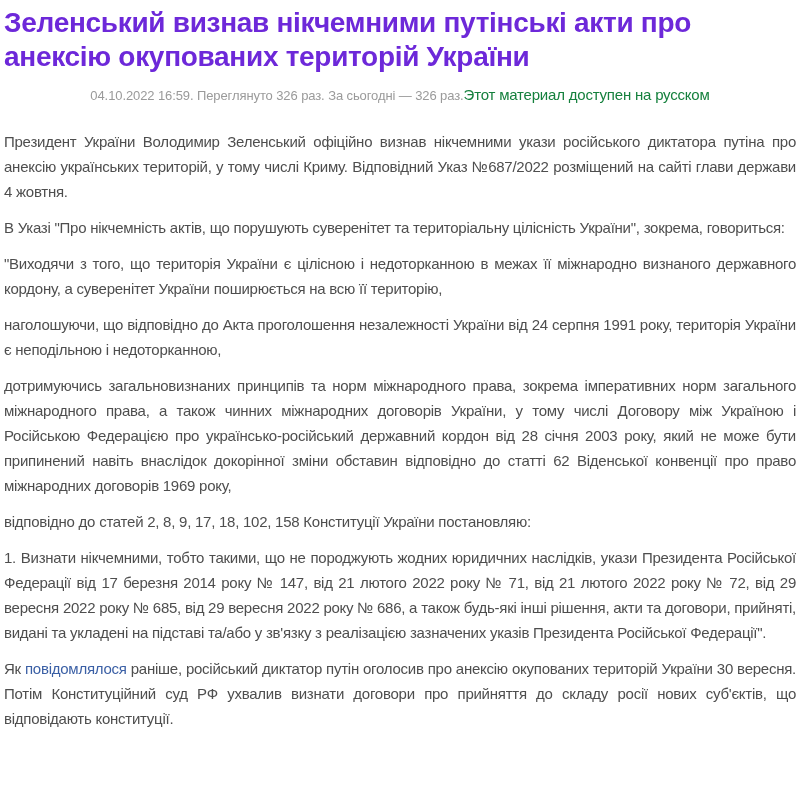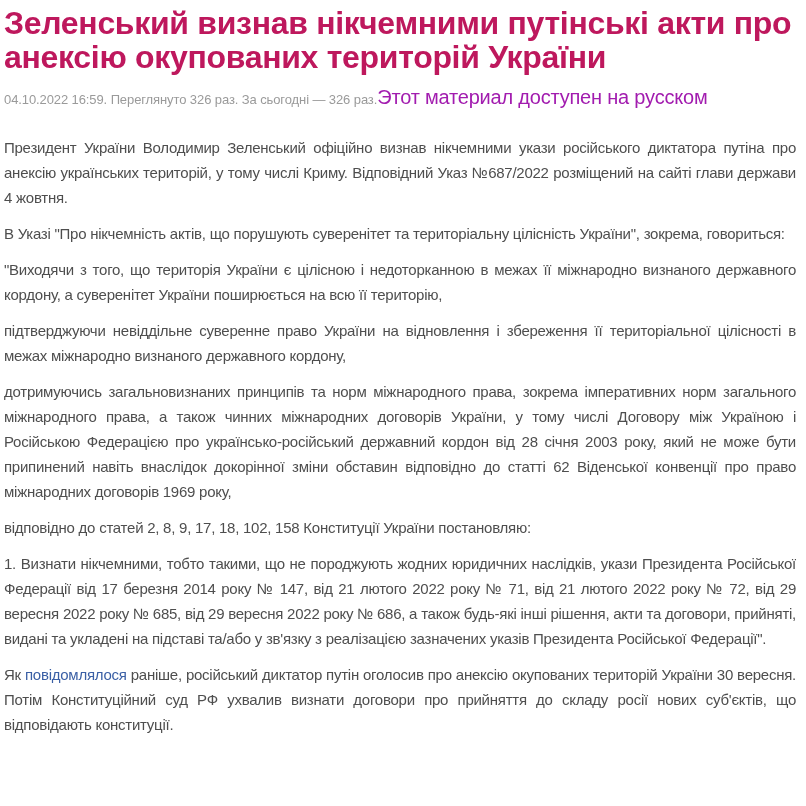"Зеленський визнав нікчемними путінські" h1.article-title { color: #be185d -> #6d28d9; font-size: 32px -> 28px }
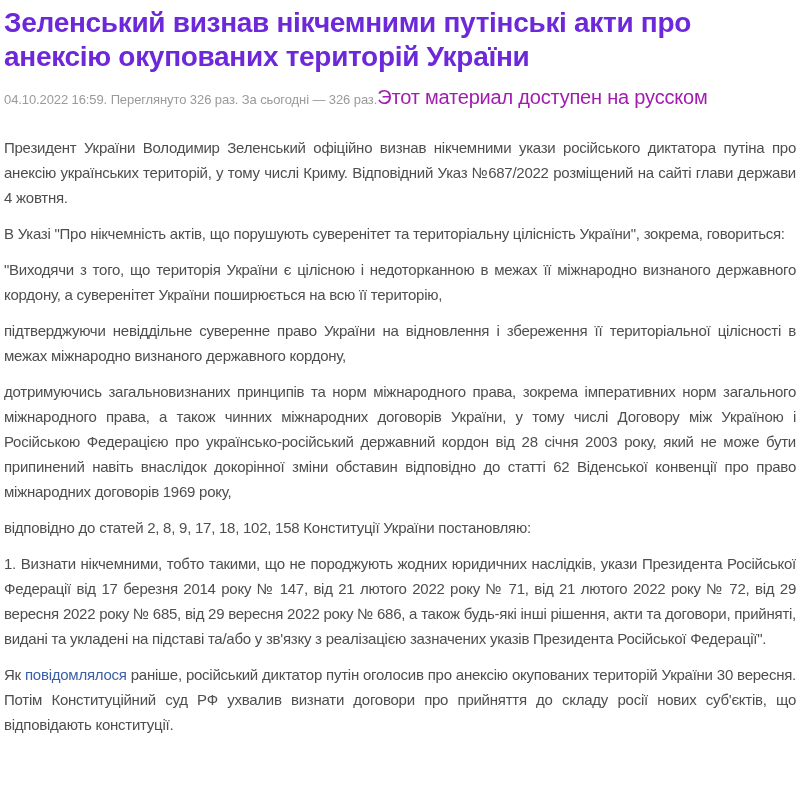"04.10.2022 16:59. Переглянуто 326 раз." .meta-row { justify-content: flex-start -> center }
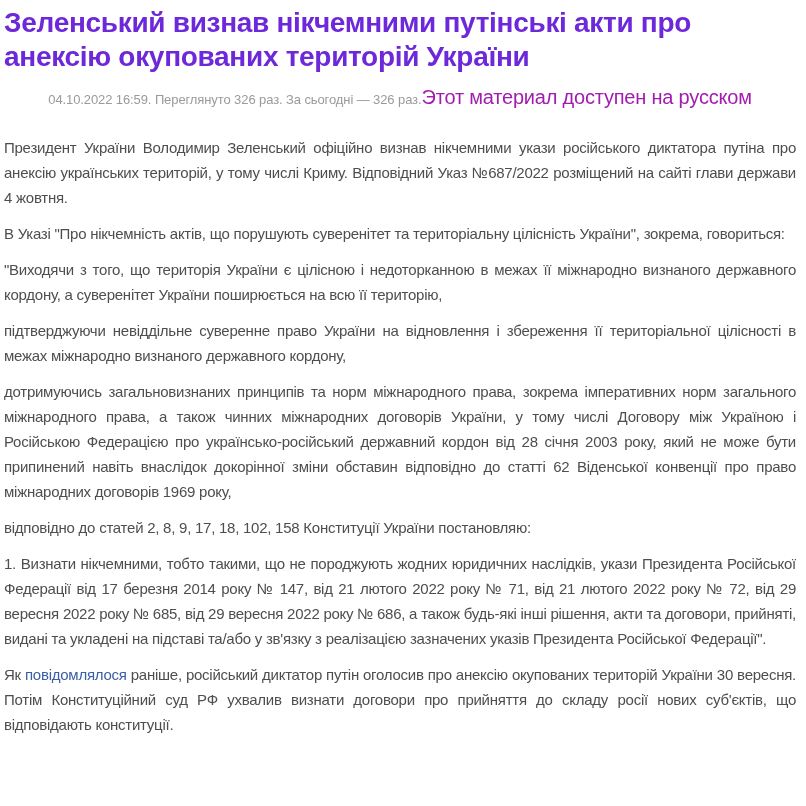"Этот материал доступен на русском" .lang-link { color: #a21caf -> #15803d; font-size: 20px -> 15px }
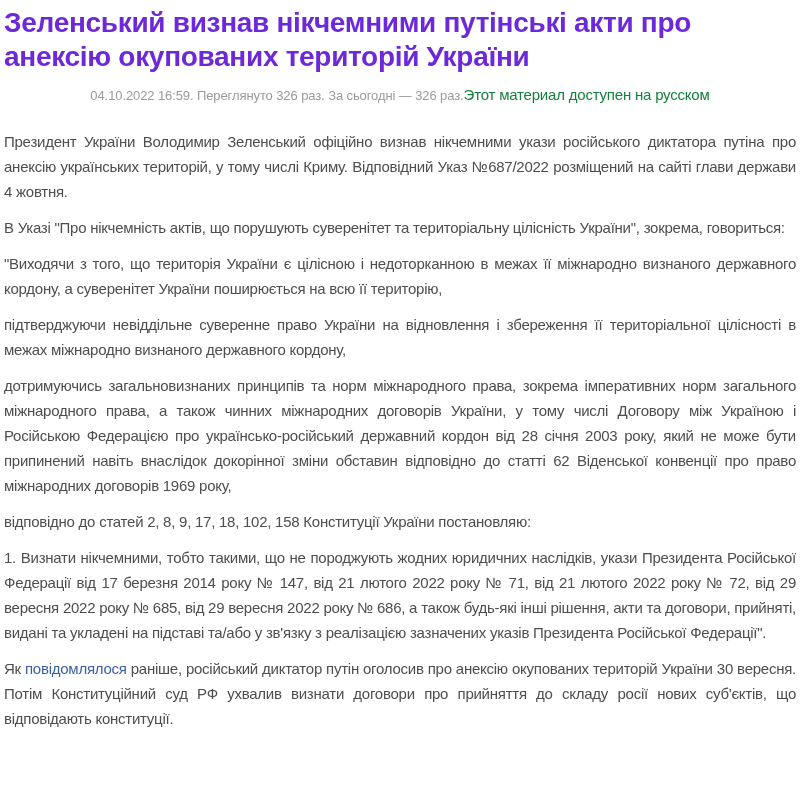"наголошуючи, що відповідно до Акта" p { html: none -> <p><span>наголошуючи, що відповідно до Акта проголошення незалежності України від 24 серпня 1991 року, територія України є неподільною і недоторканною,</span></p> }
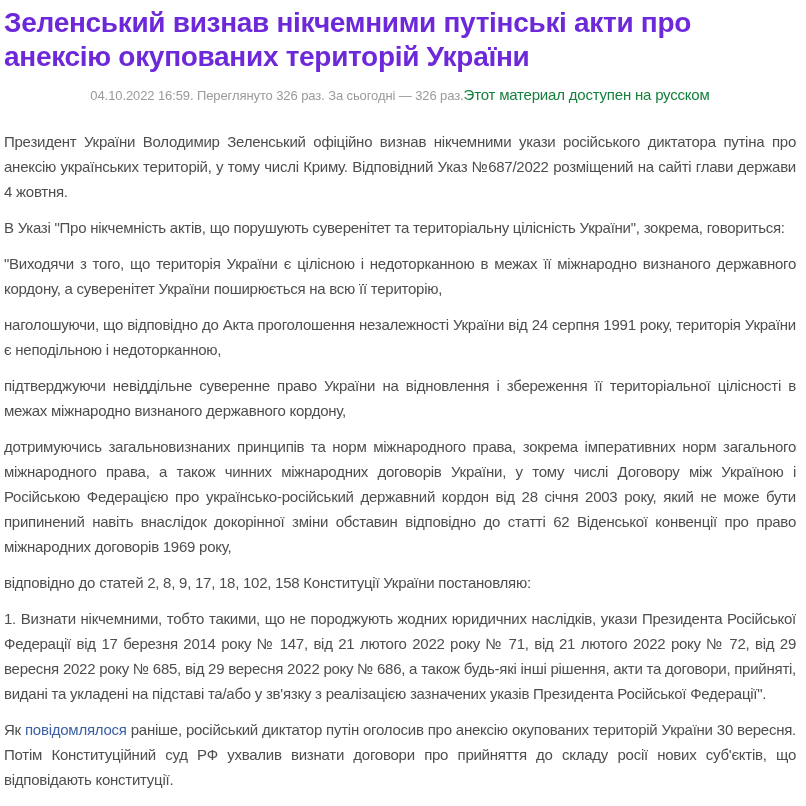"підтверджуючи невіддільне суверенне" p { html: <p><span>підтверджуючи невіддільне суверенне право України на відновлення і збереження її територіальної цілісності в межах міжнародно визнаного державного кордону,</span></p> -> none }
